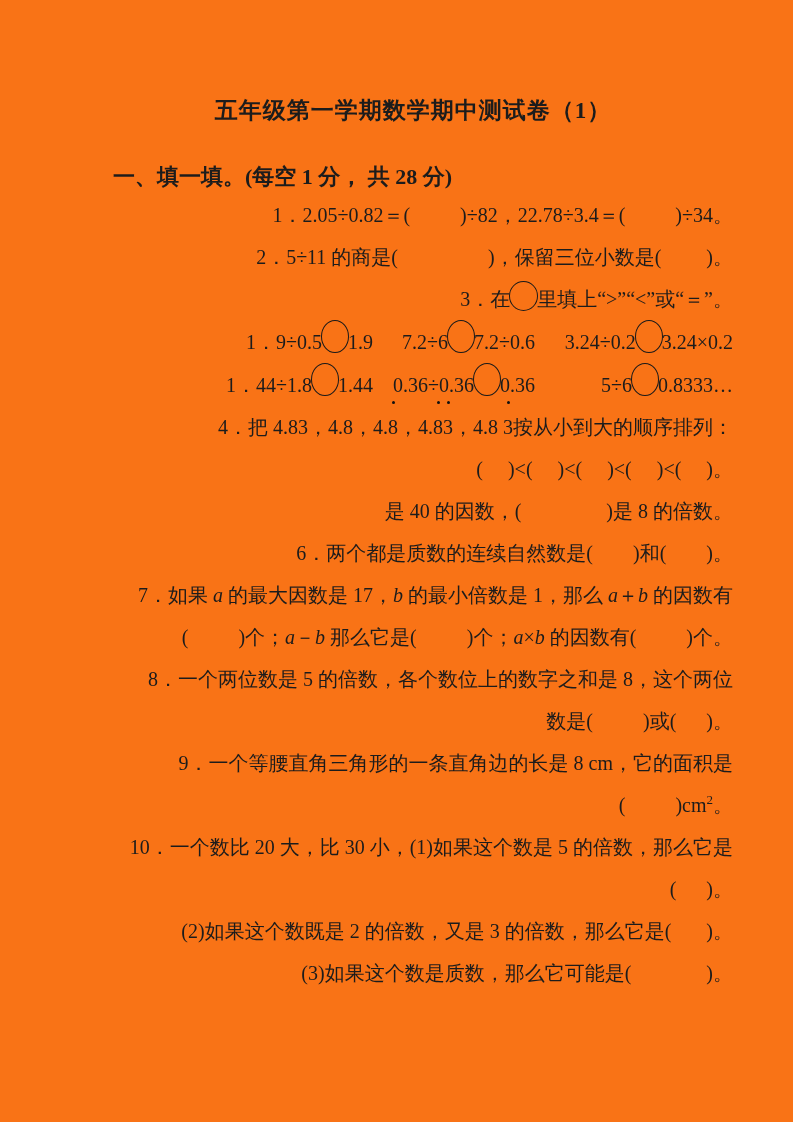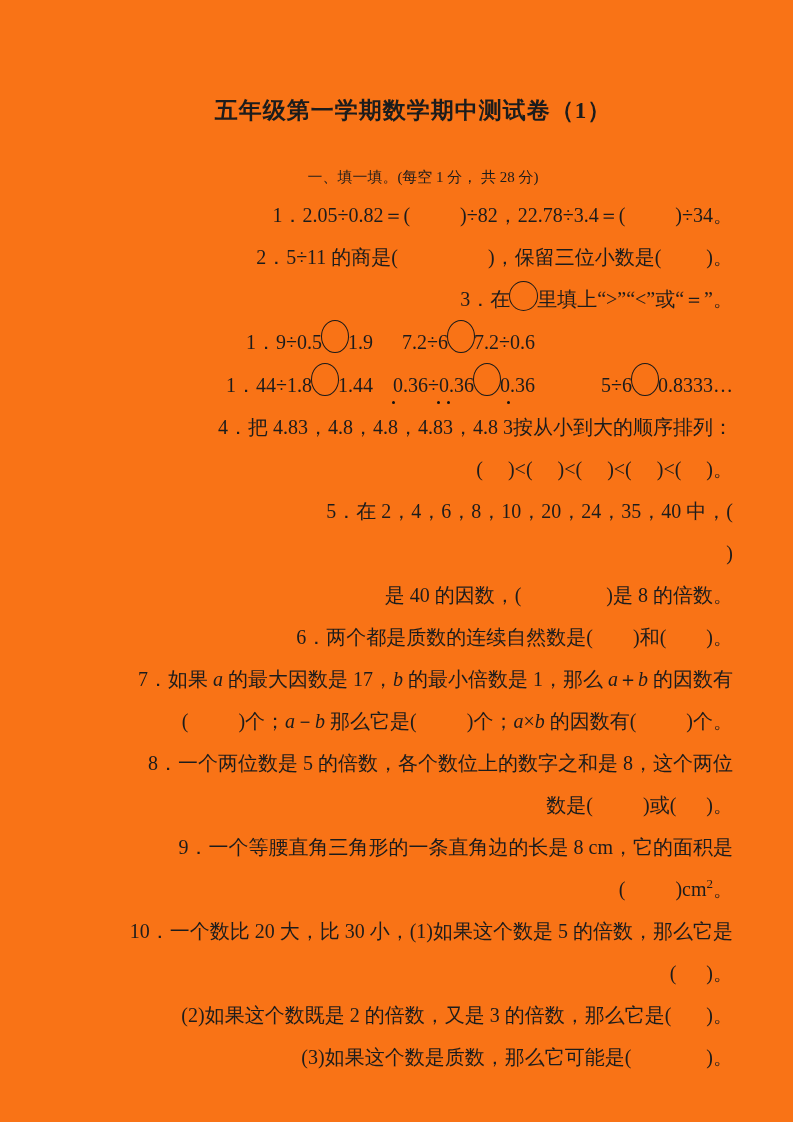"一、填一填。(每空 1 分， 共 28" .section-heading { font-size: 15px -> 22px; font-weight: normal -> bold; text-align: center -> none }
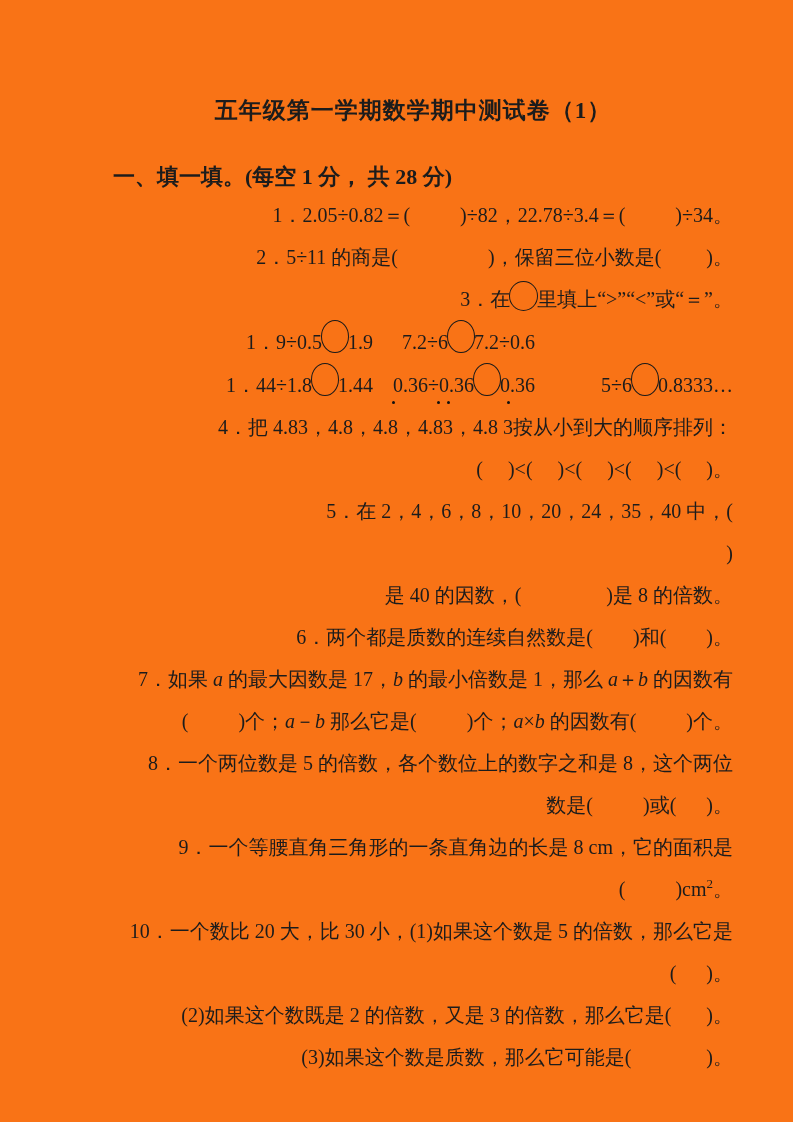"3.24÷0.2 3.24×0.2" span.c3 { html: none -> <span><span>3.24÷0.2</span><span></span><span>3.24×0.2</span></span> }
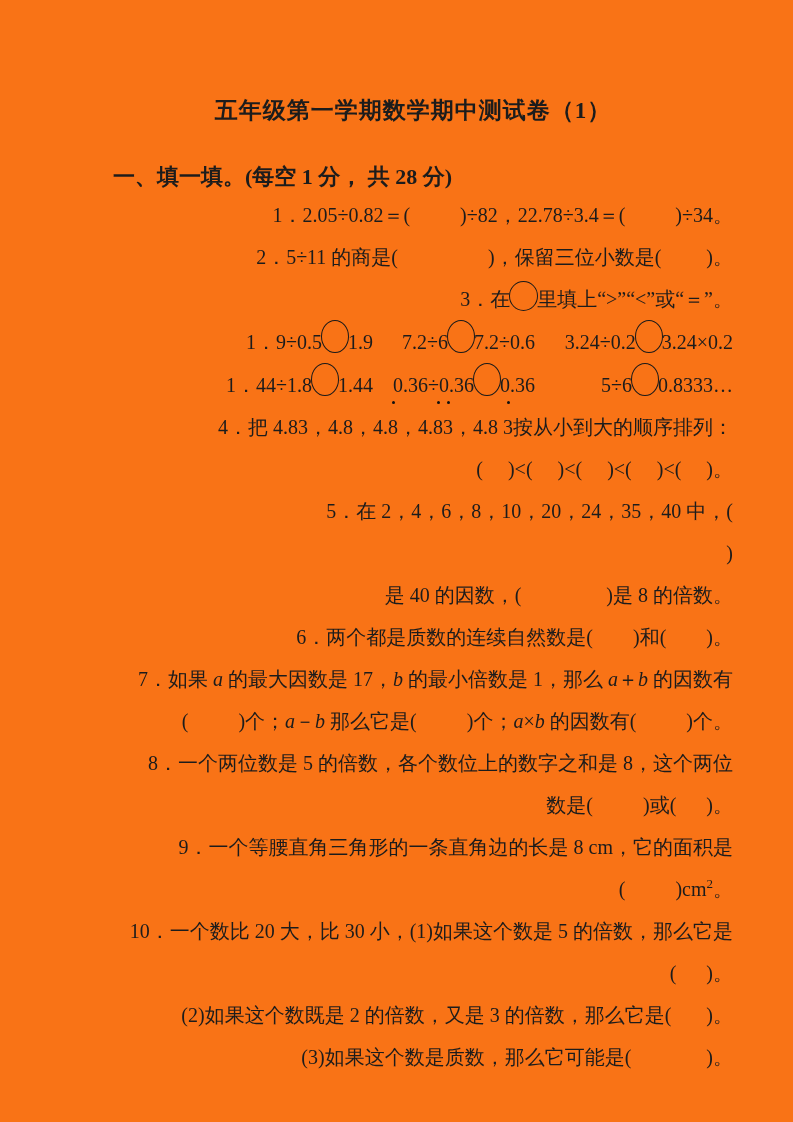"5．在 2，4，6，8，10，20，24，35，40 中，( )" div.line { html: <div><span>5．</span><span>在 2，4，6，8，10，20，24，35，40 中，( )</span></div> -> none }
